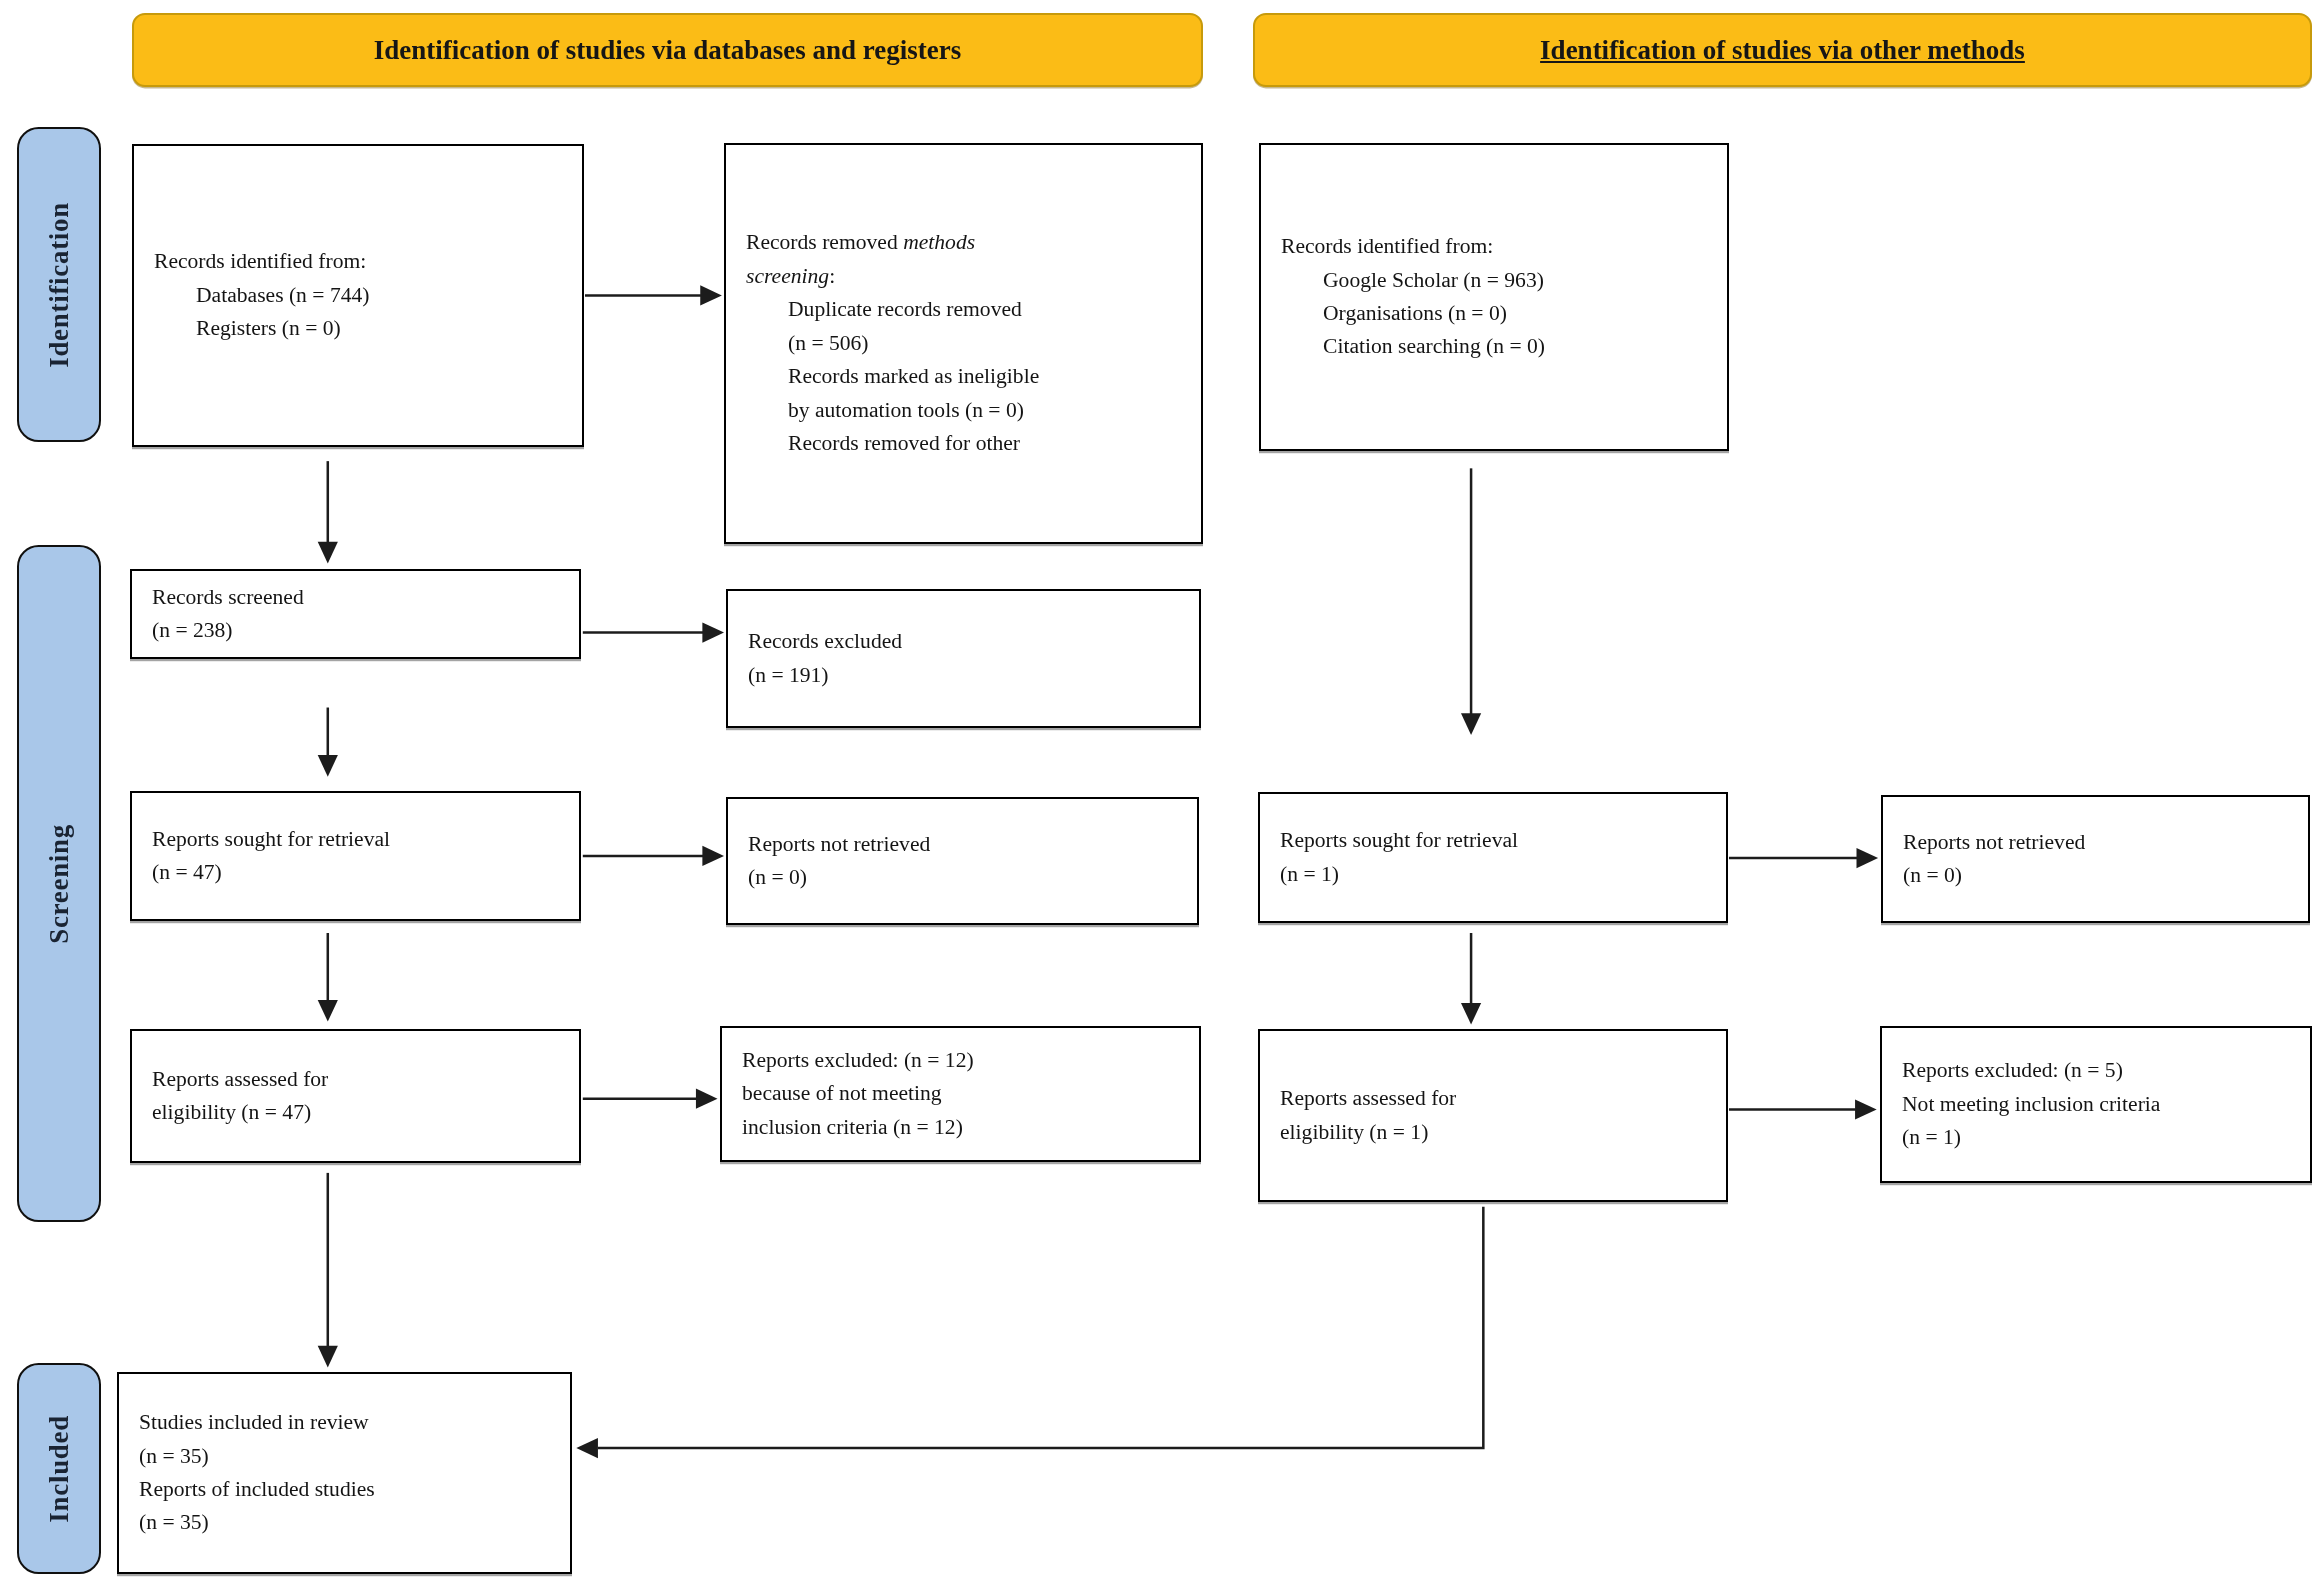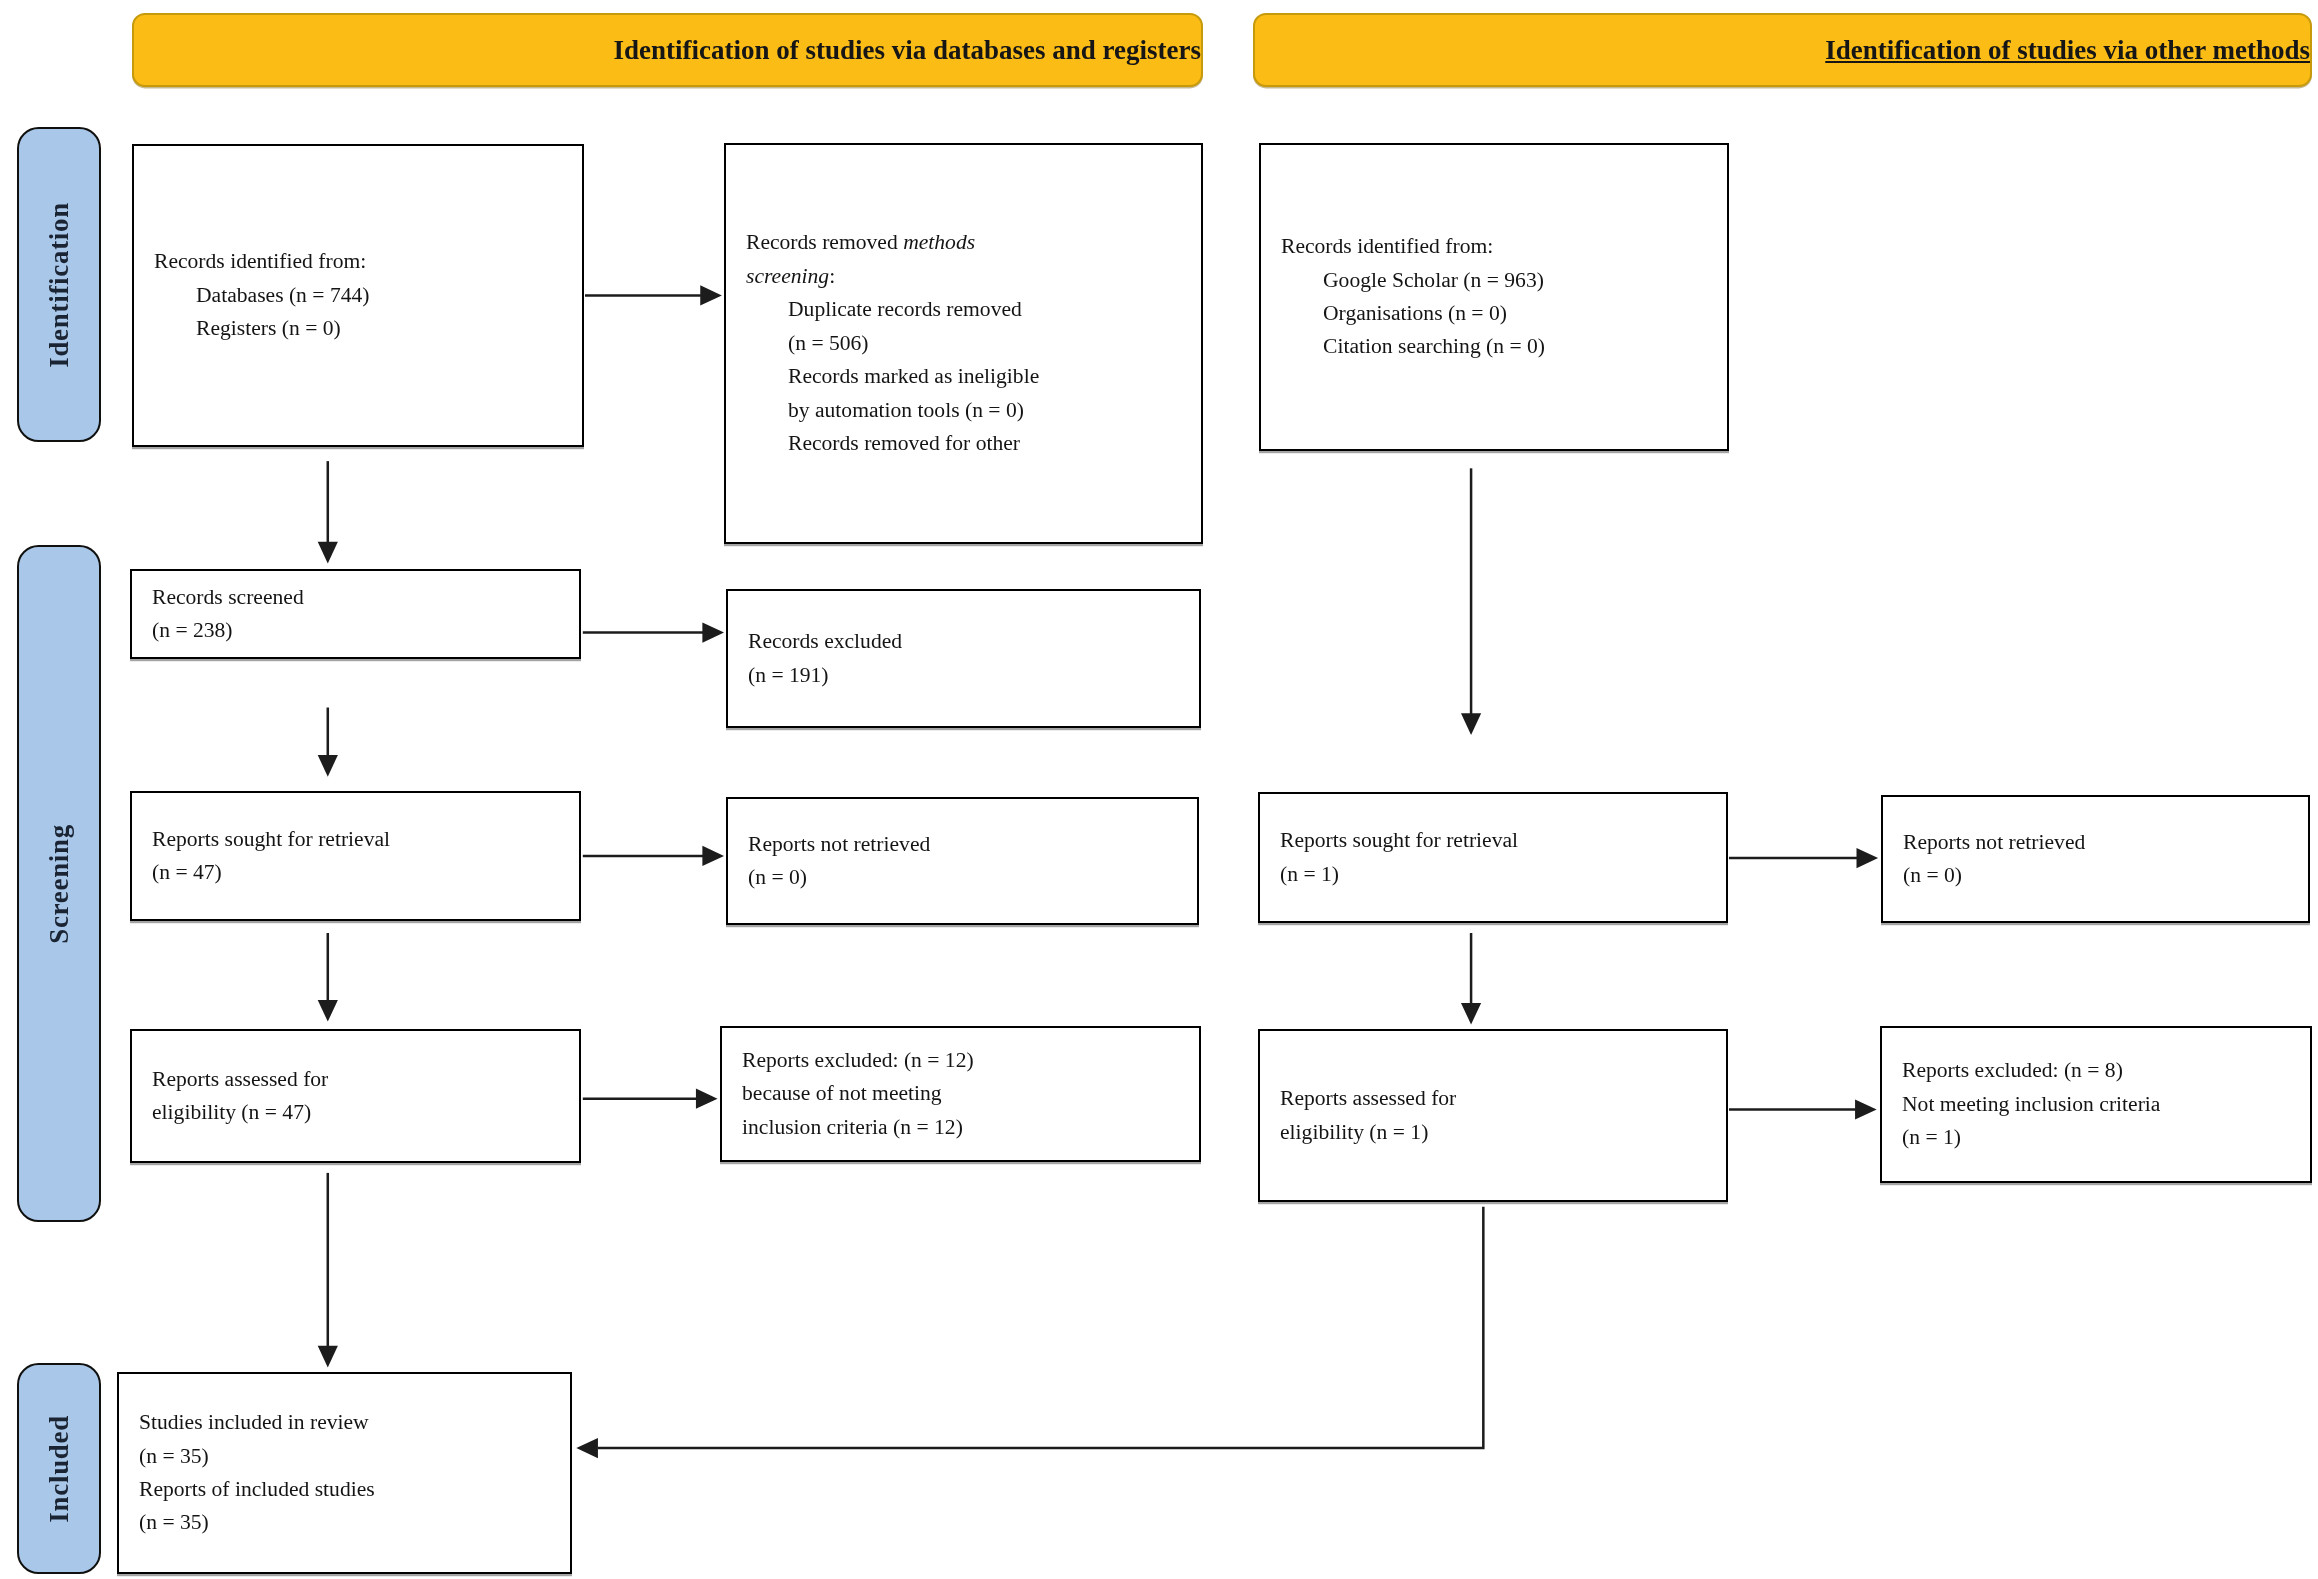"Identification of studies via databases" .hdr { justify-content: flex-end -> center }
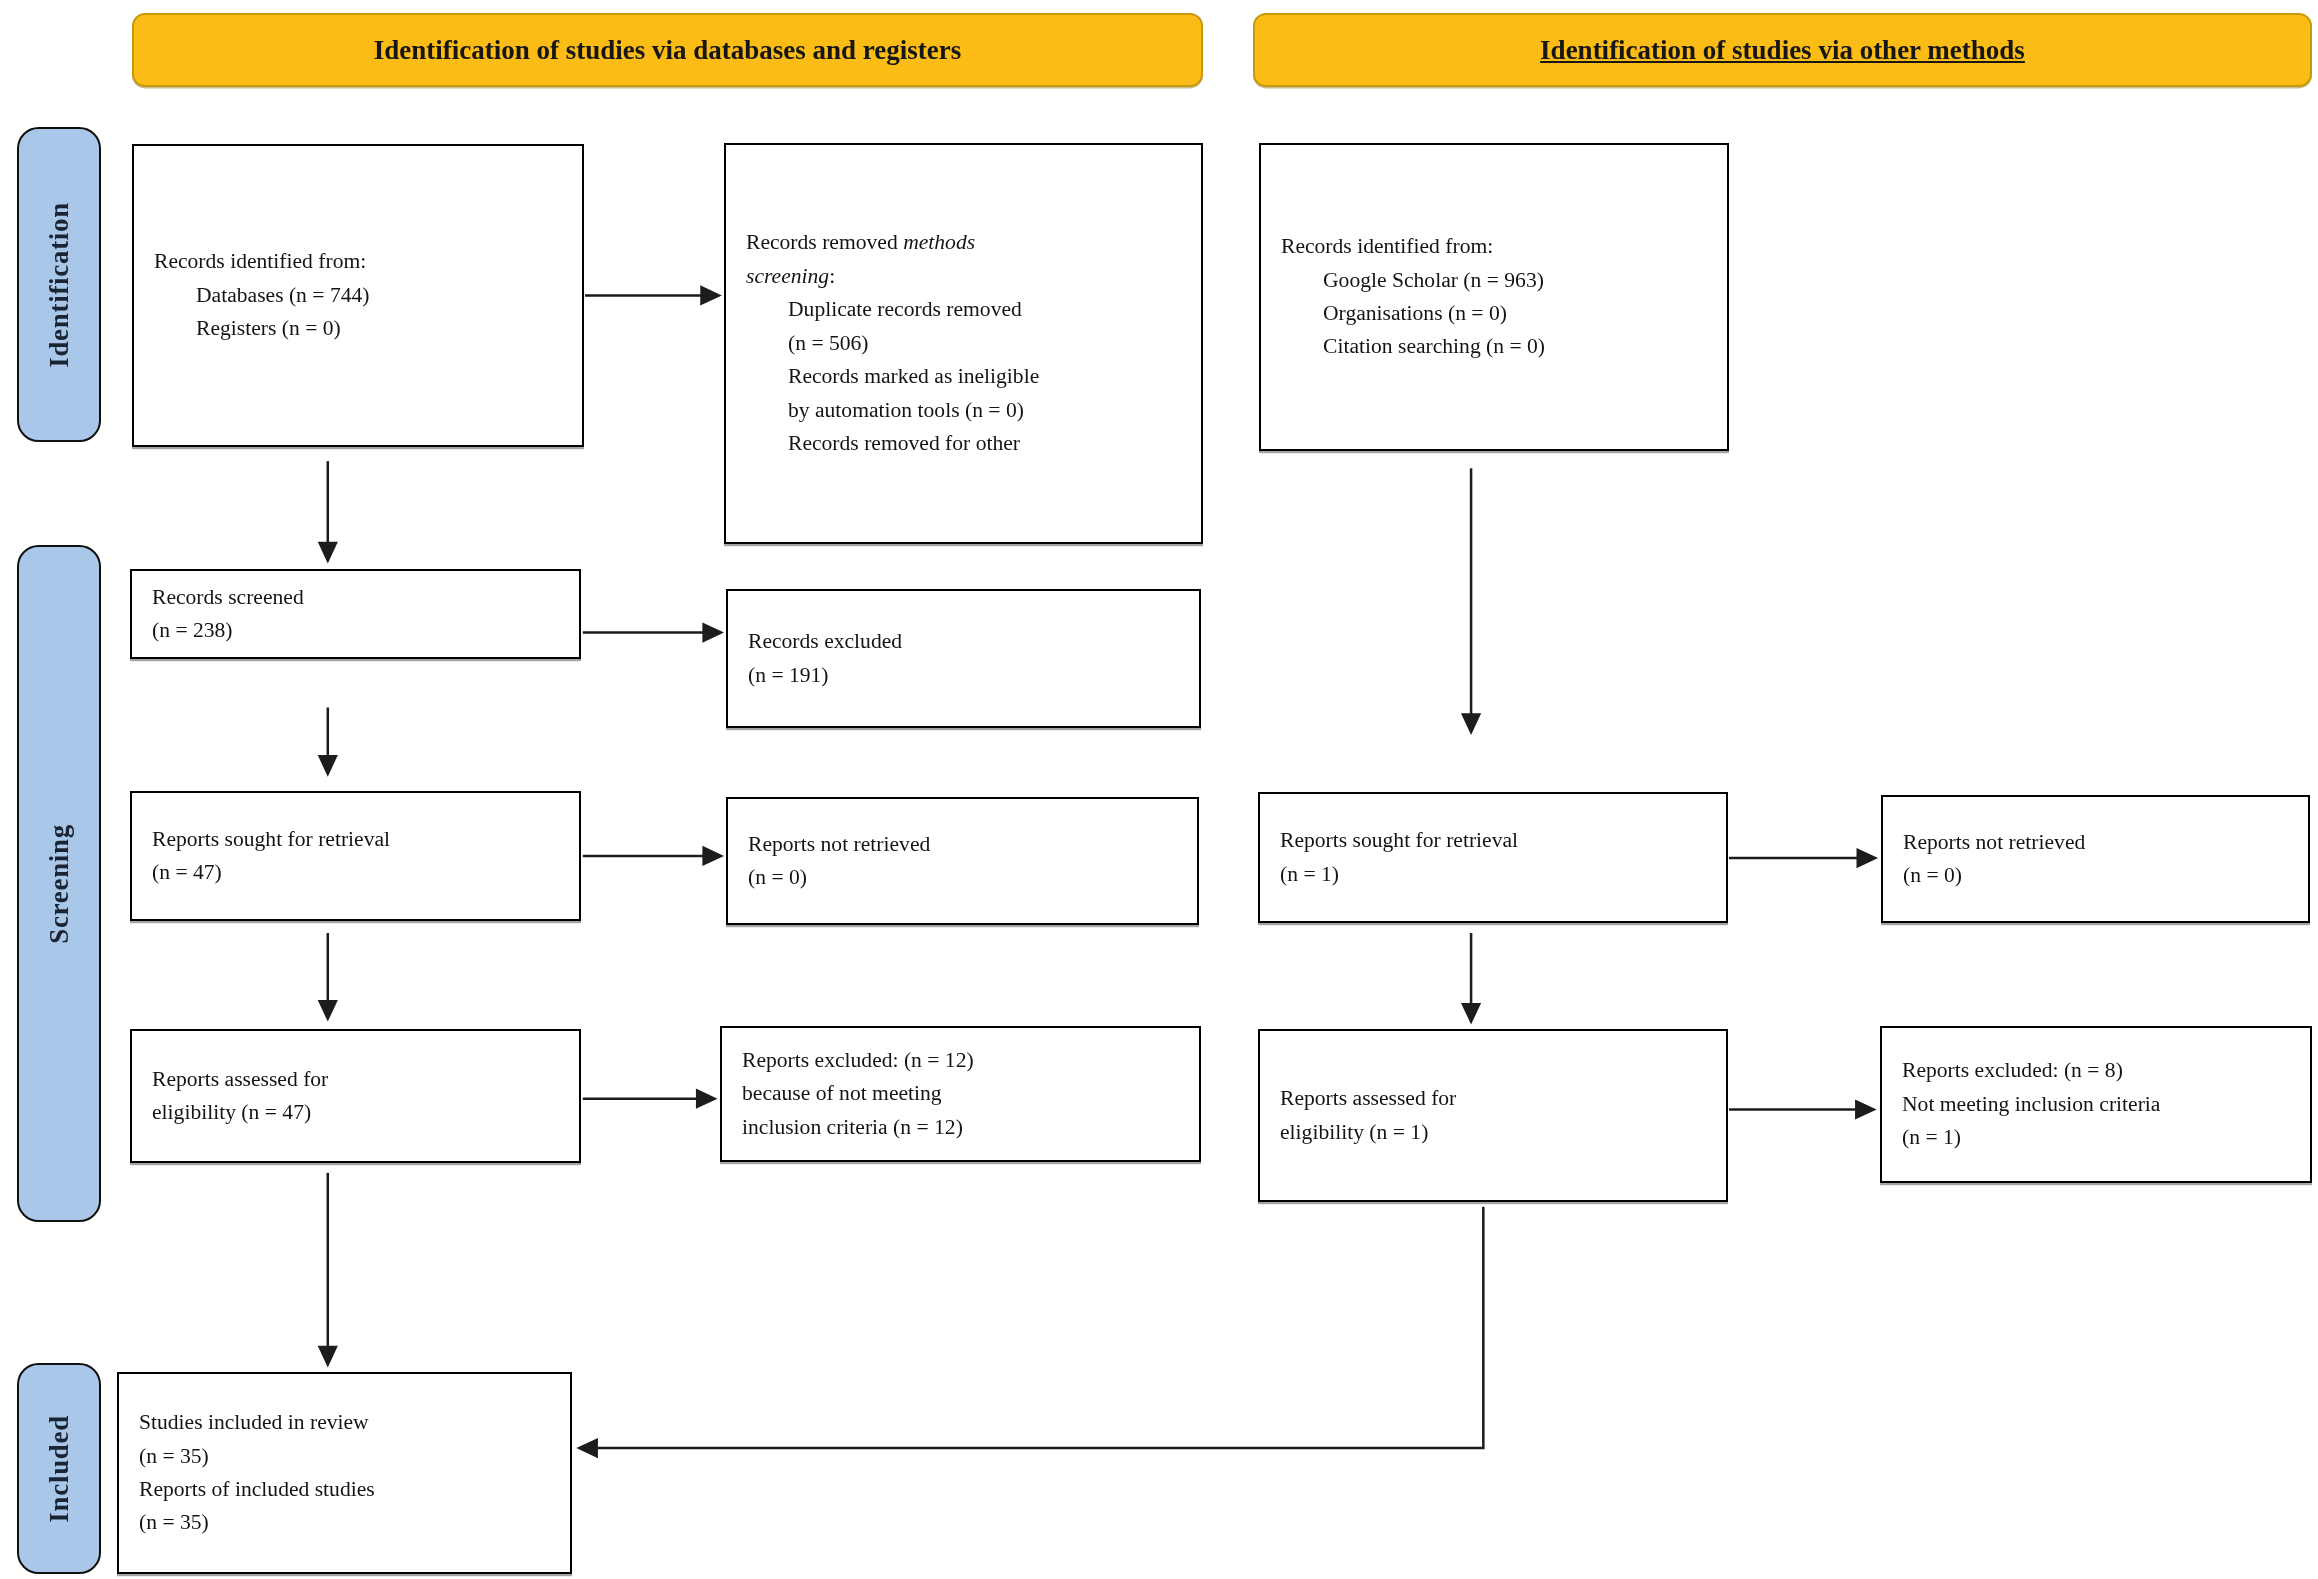"Reports excluded: (n = 8)" div { text: 8 -> 5 }
